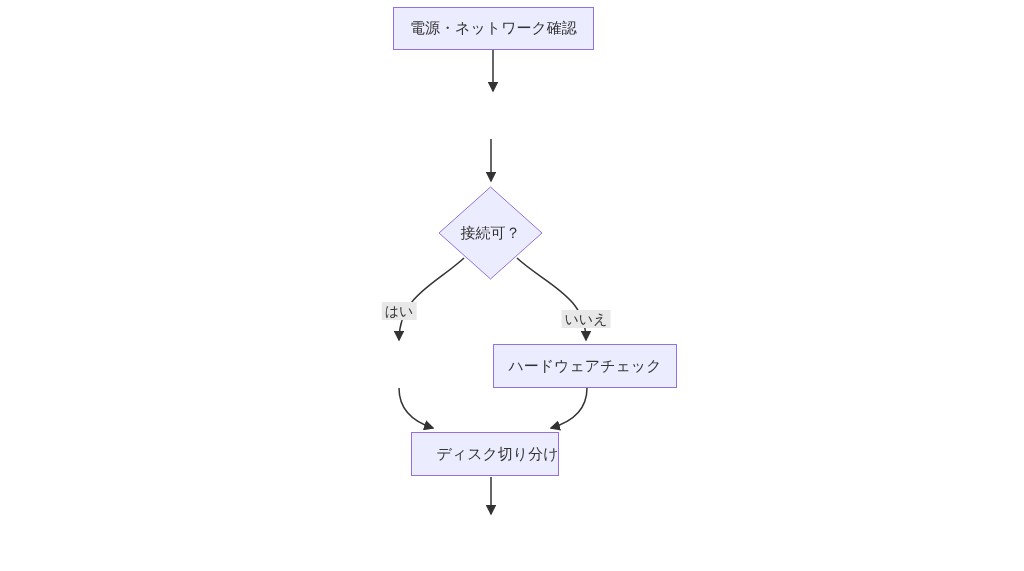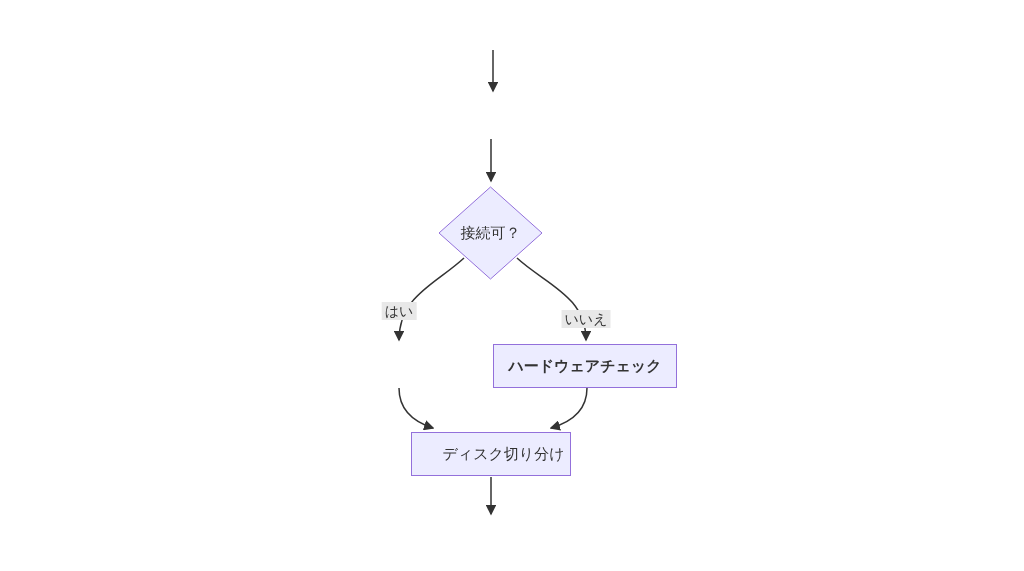"電源・ネットワーク確認" div.node { html: none -> <div> <span>電源・ネットワーク確認</span> </div> }
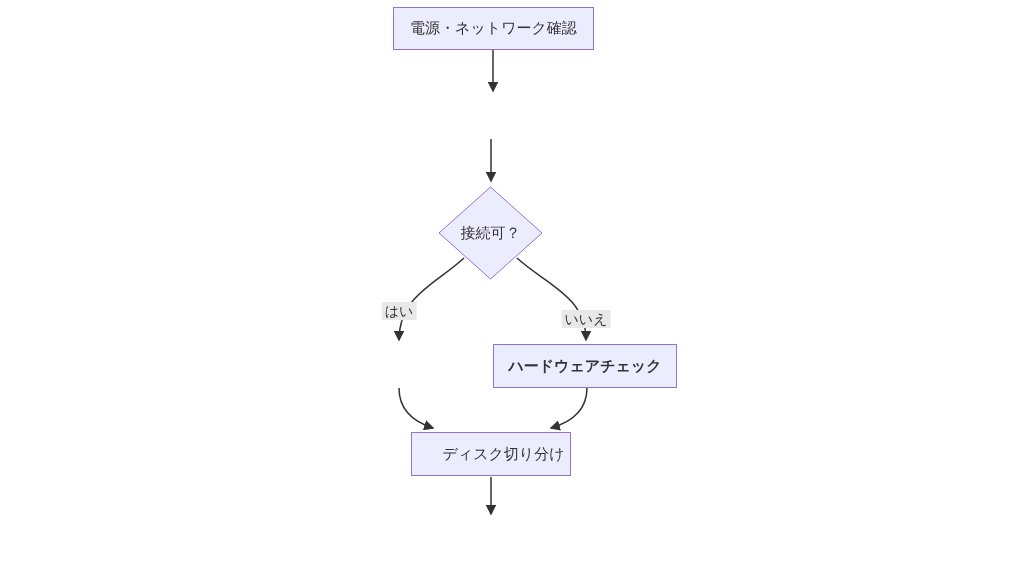"ハードウェアチェック" div.node { font-weight: bold -> none }
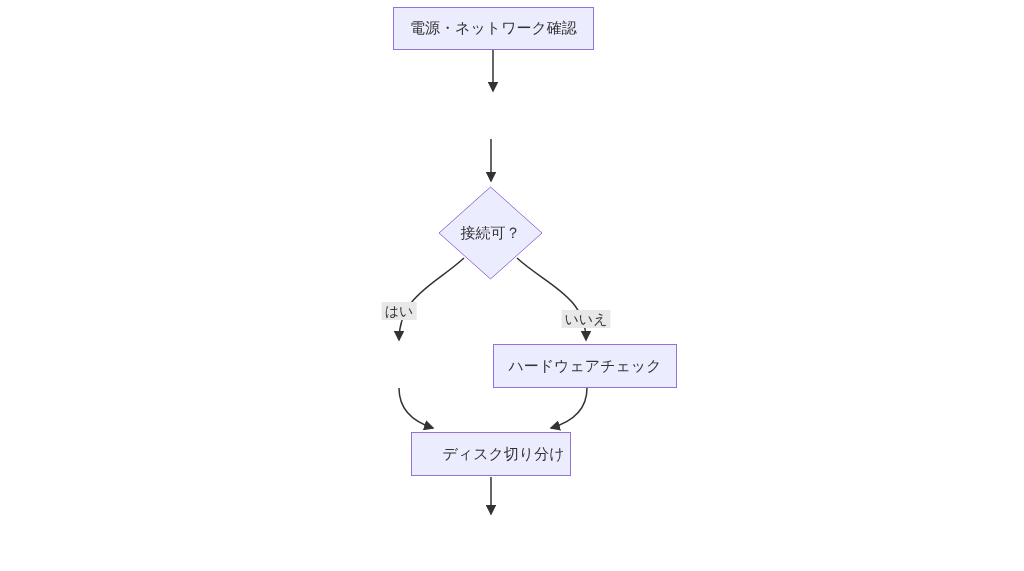"ディスク切り分け" div.node { width: 160px -> 148px }
